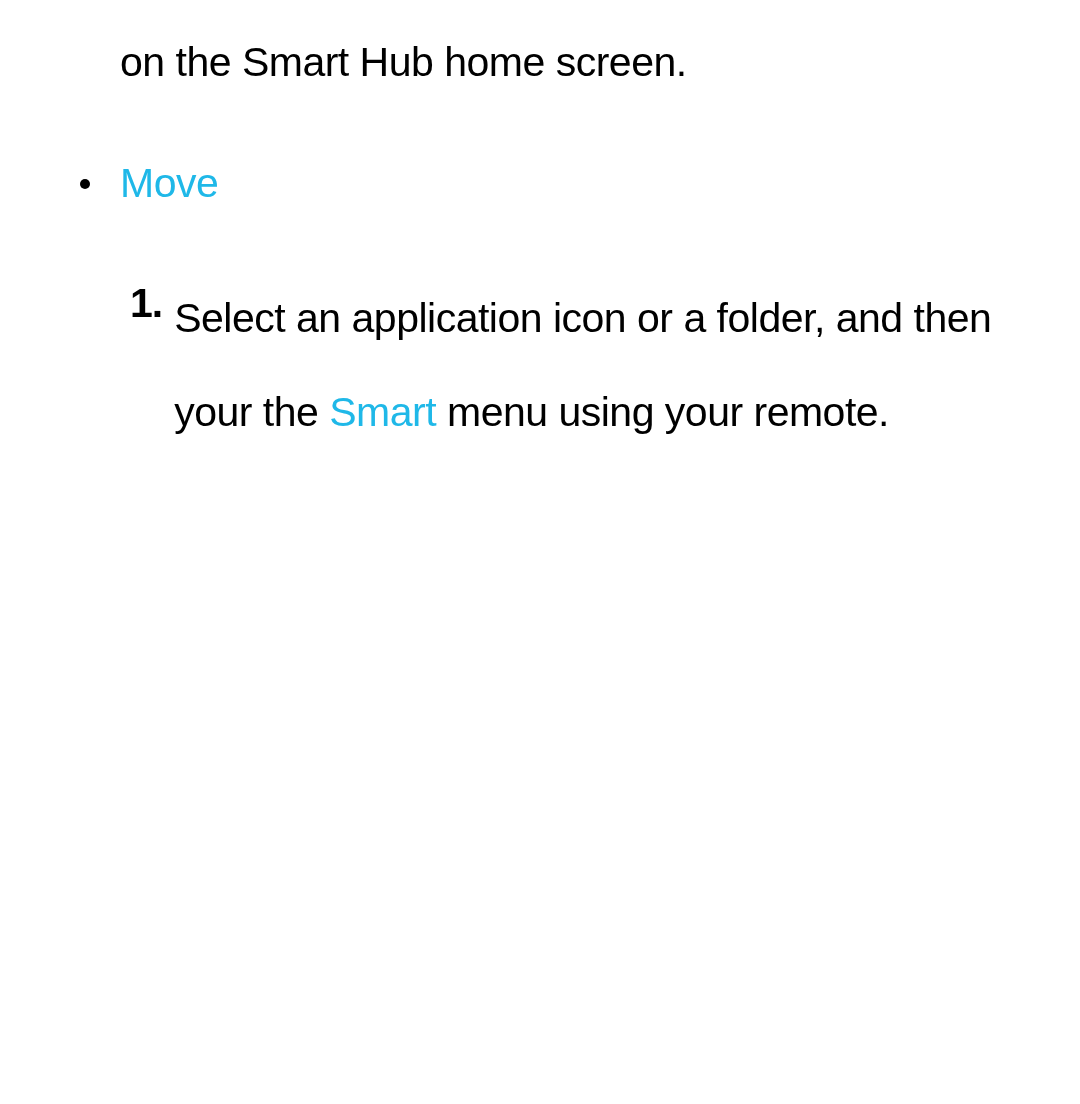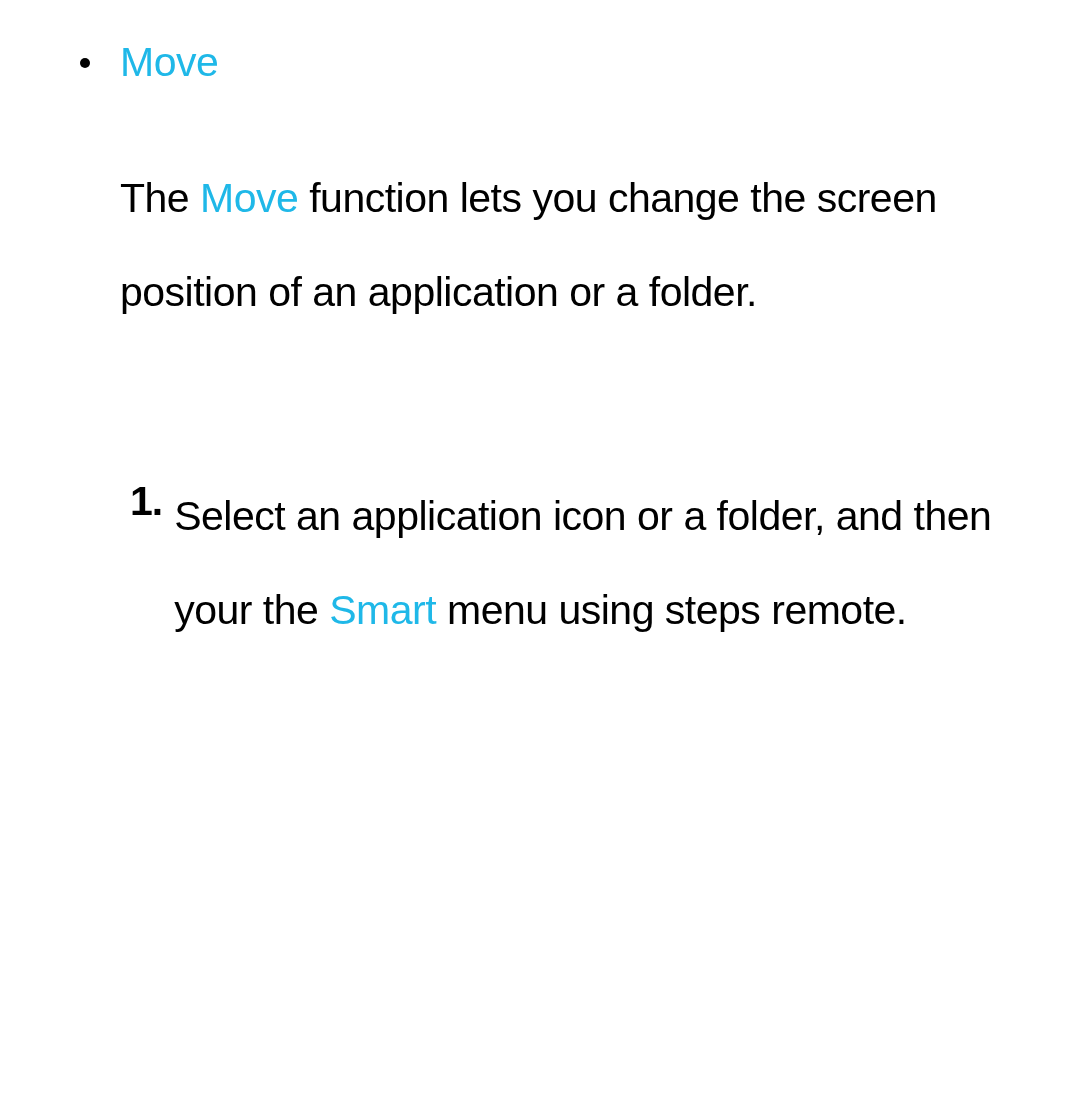"on the Smart Hub home" div.fragment-top { html: none -> <div>on the Smart Hub home screen.</div> }
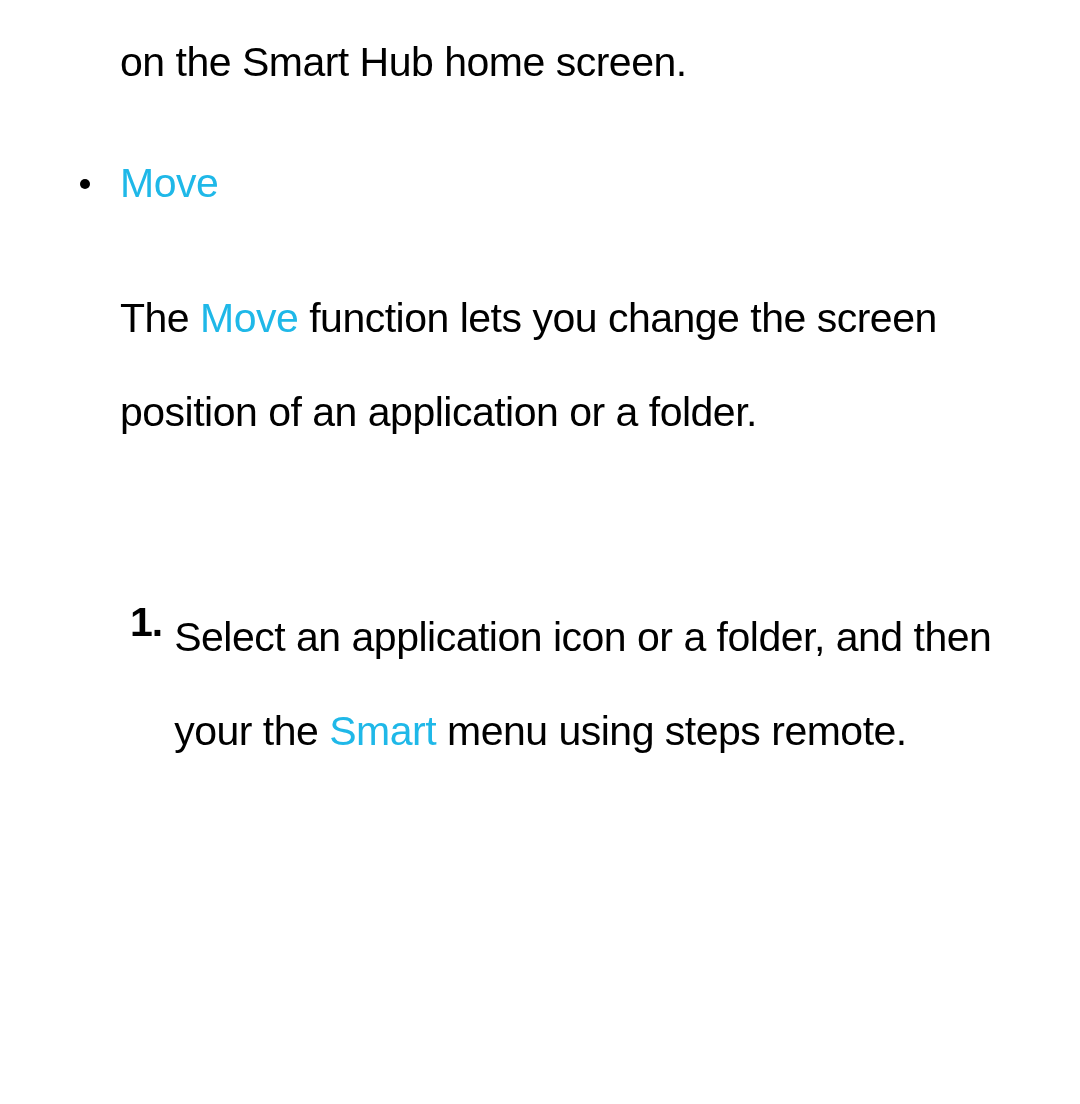"The Move function lets you" div.description { html: <div> <span>The </span><span>Move</span><span> function lets you change the screen position of an application or a folder.</span> </div> -> none }
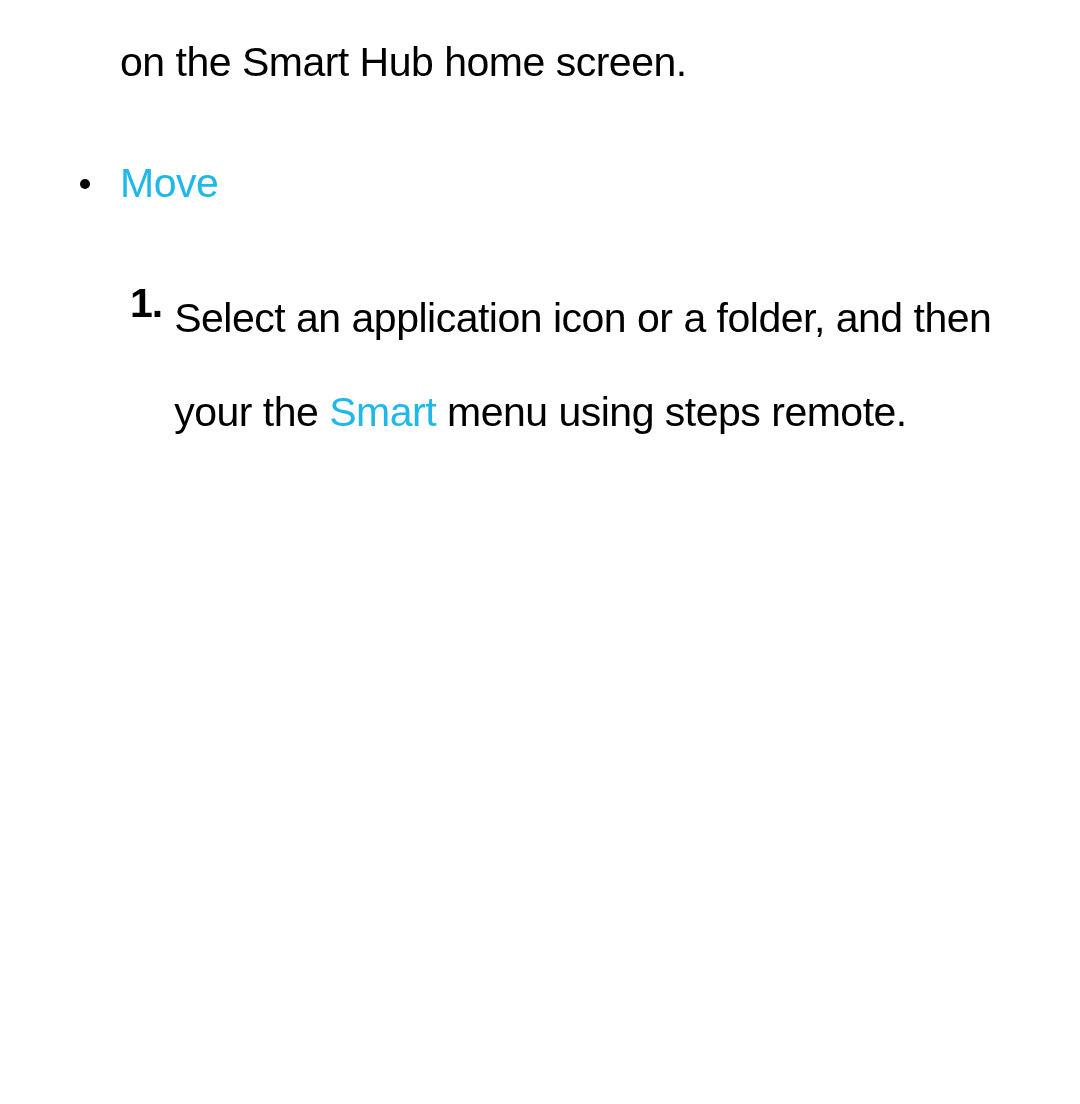"menu using steps remote." span { text: steps -> your }
